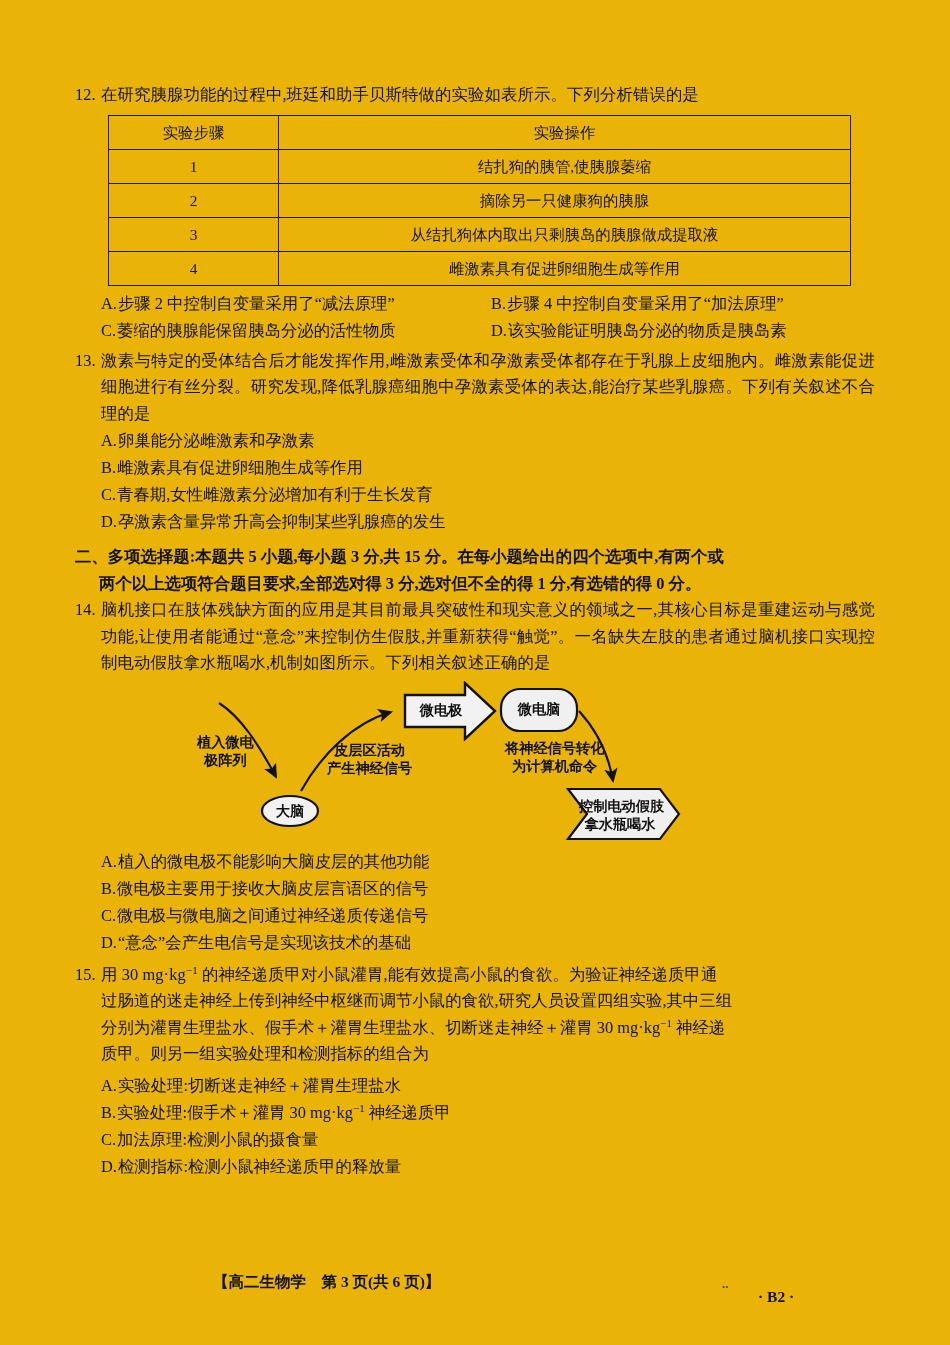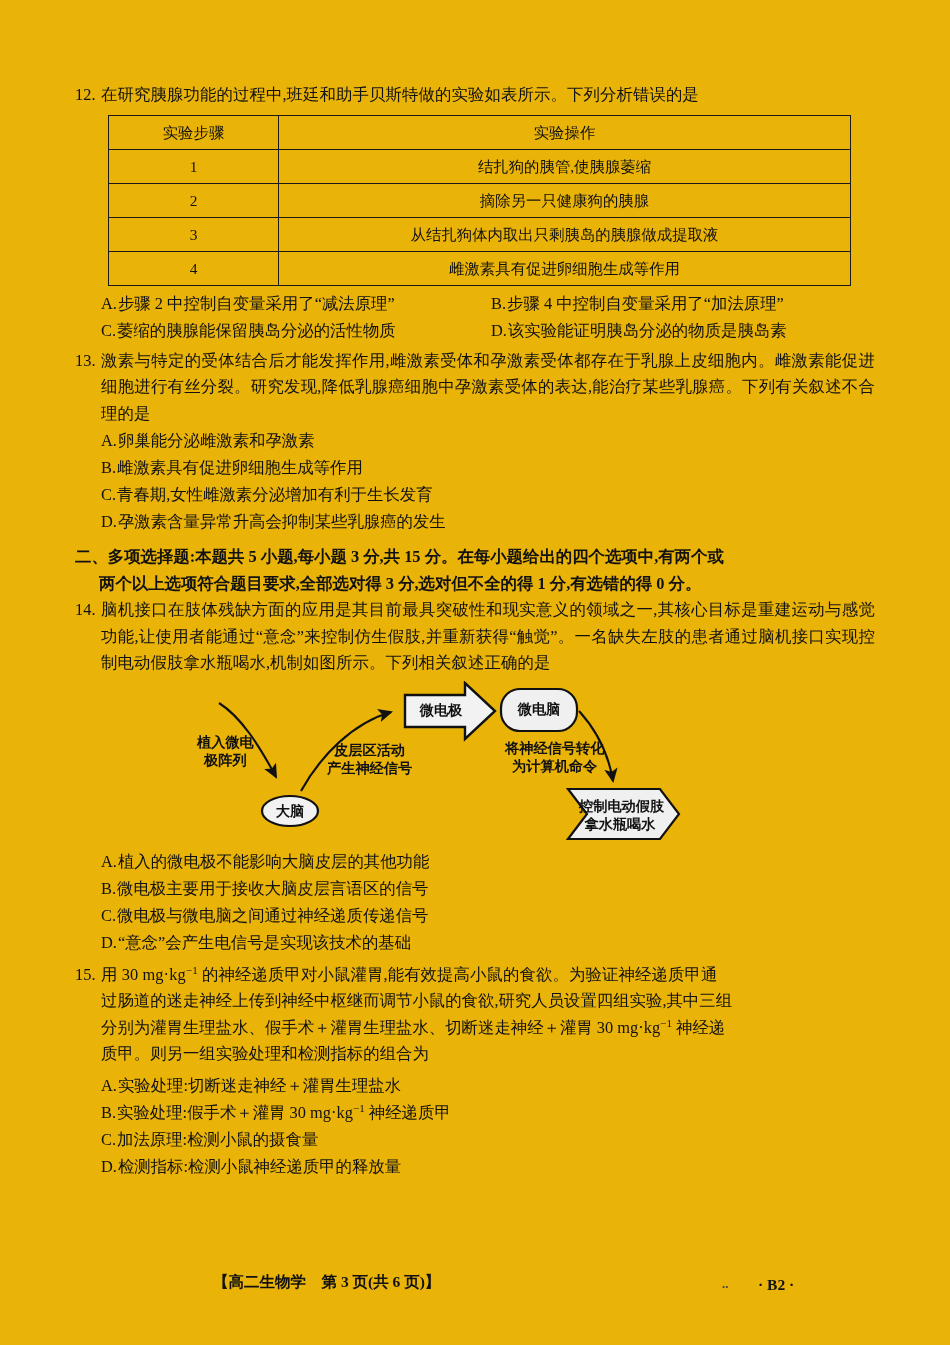"· B2 ·" .footer .f-right { top: 4px -> 16px }
